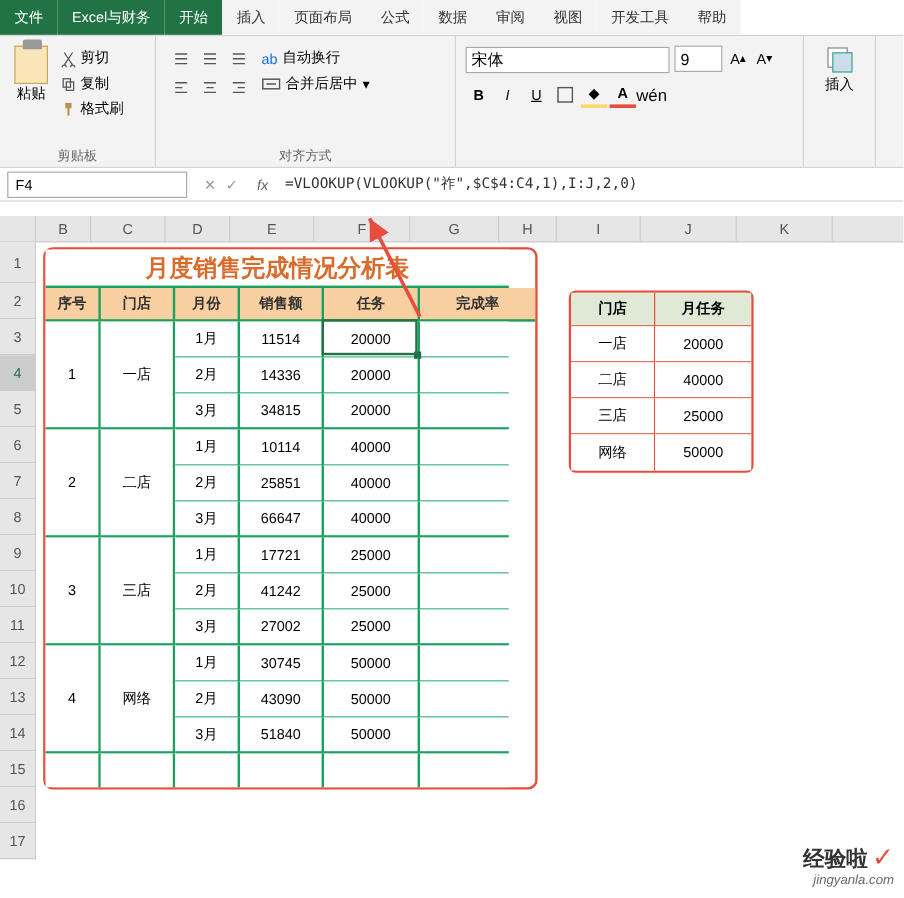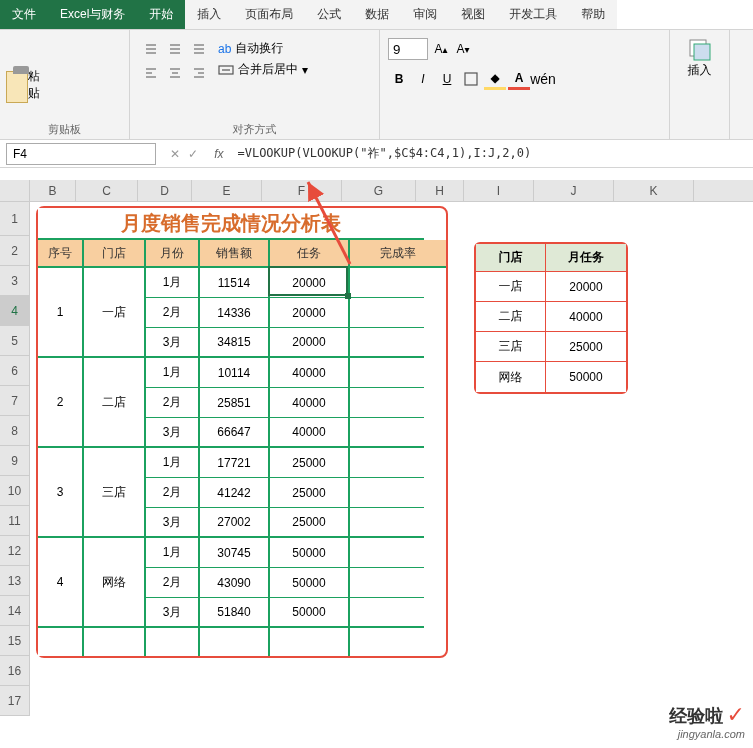"剪切" div { html: none -> <div> <div> <svg> <path></path> </svg> <span>剪切</span> </div> <div> <svg> <rect></rect> <rect></rect> </svg> <span>复制</span> </div> <div> <svg> <path></path> </svg> <span>格式刷</span> </div> </div> }
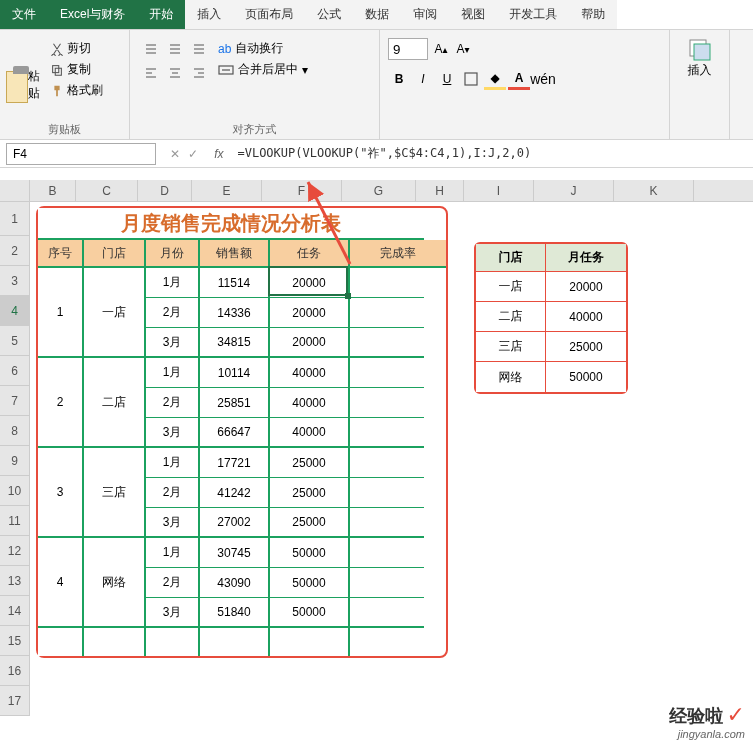"宋体" input.font-select { html: none -> <input> }
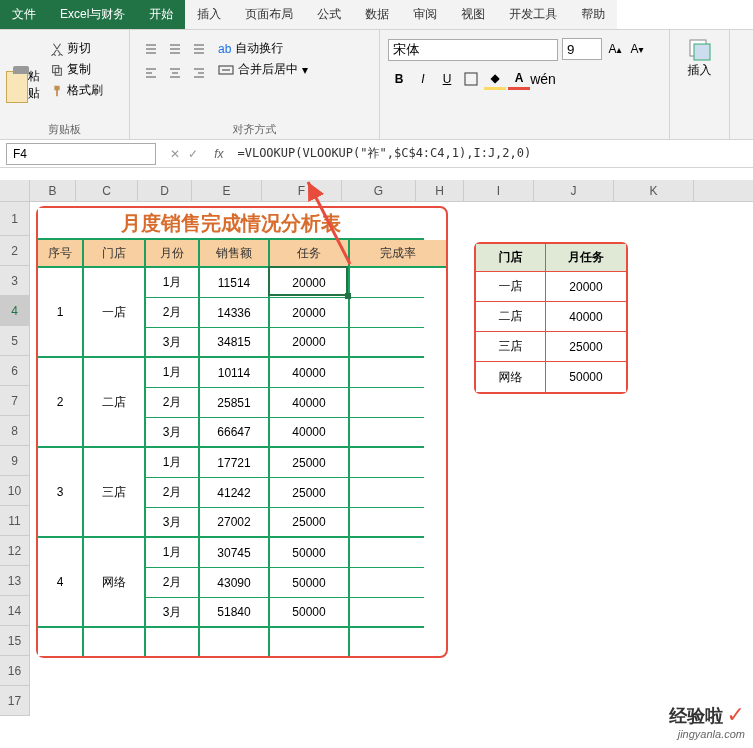"粘贴" .paste-big { flex-direction: row -> column }
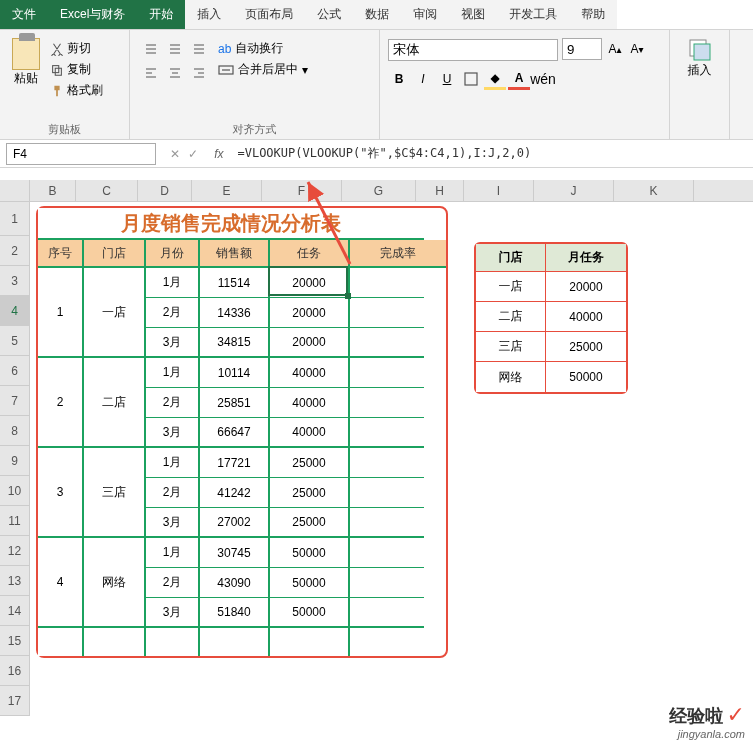"序号" .th { font-weight: normal -> bold }
